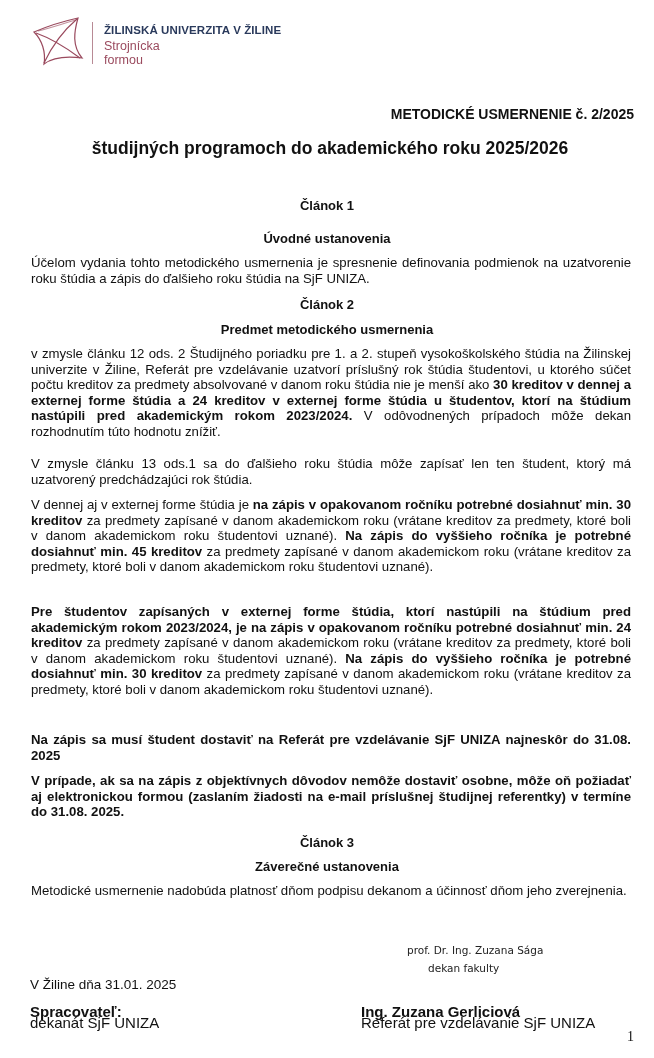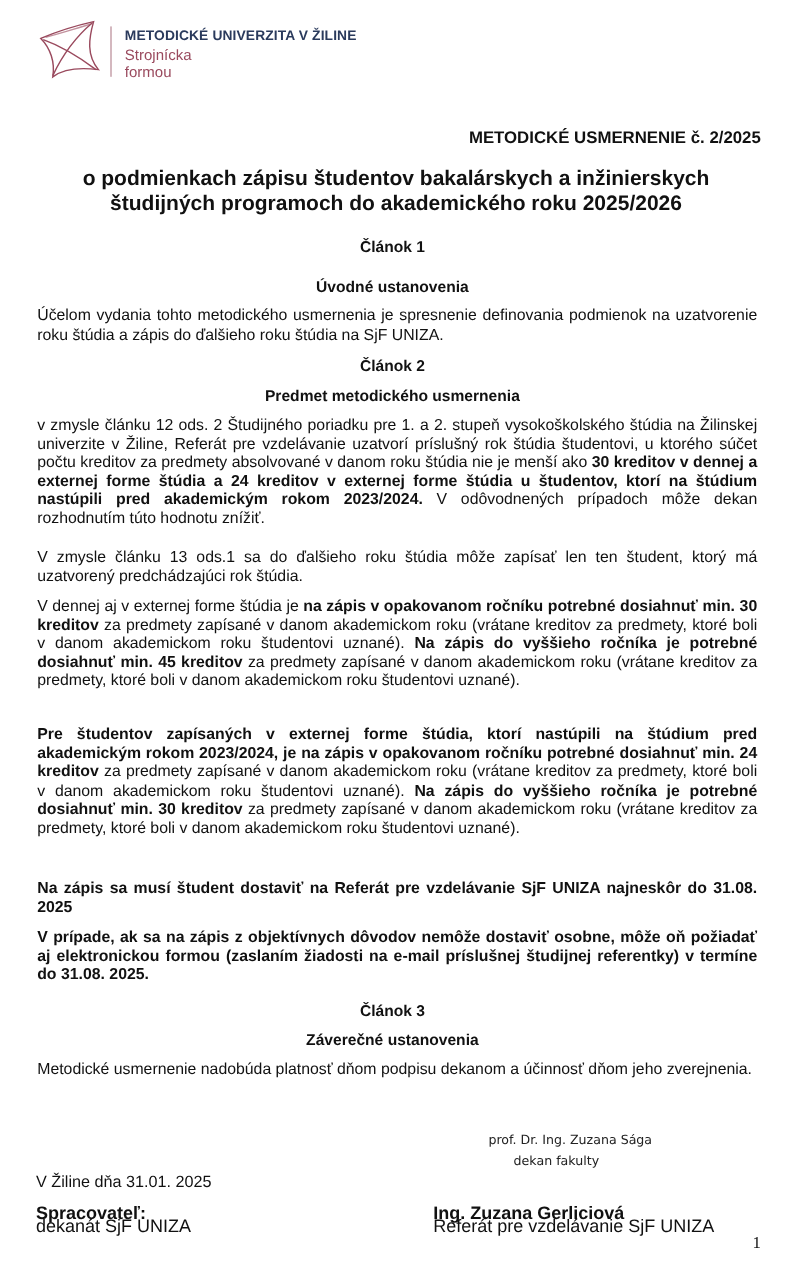"METODICKÉ UNIVERZITA V ŽILINE" div.uni { text: METODICKÉ -> ŽILINSKÁ }
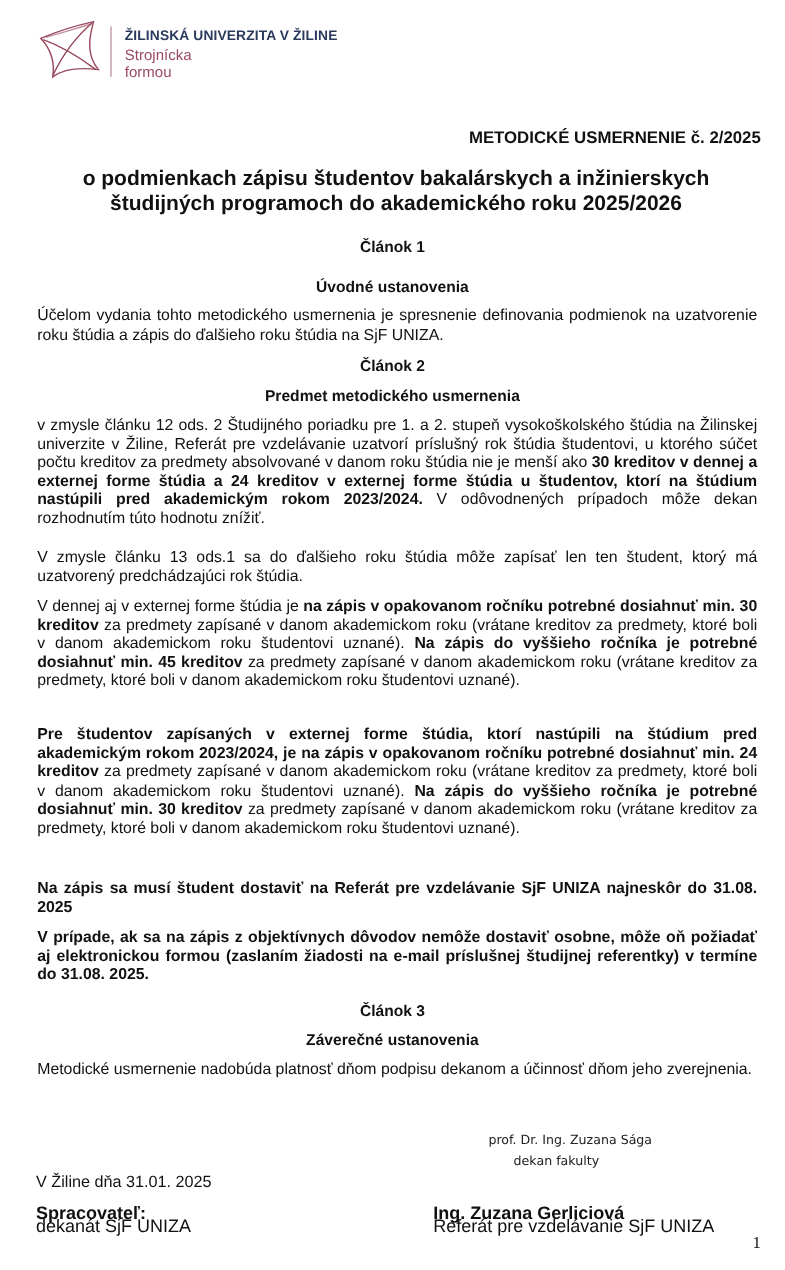"o podmienkach zápisu študentov" div { html: <div>o podmienkach zápisu študentov bakalárskych a inžinierskych</div> -> none }
